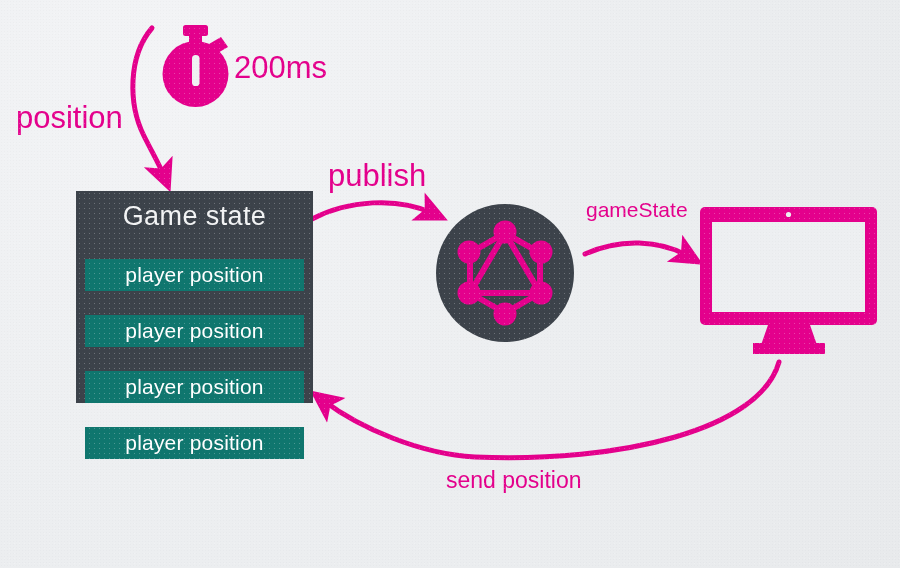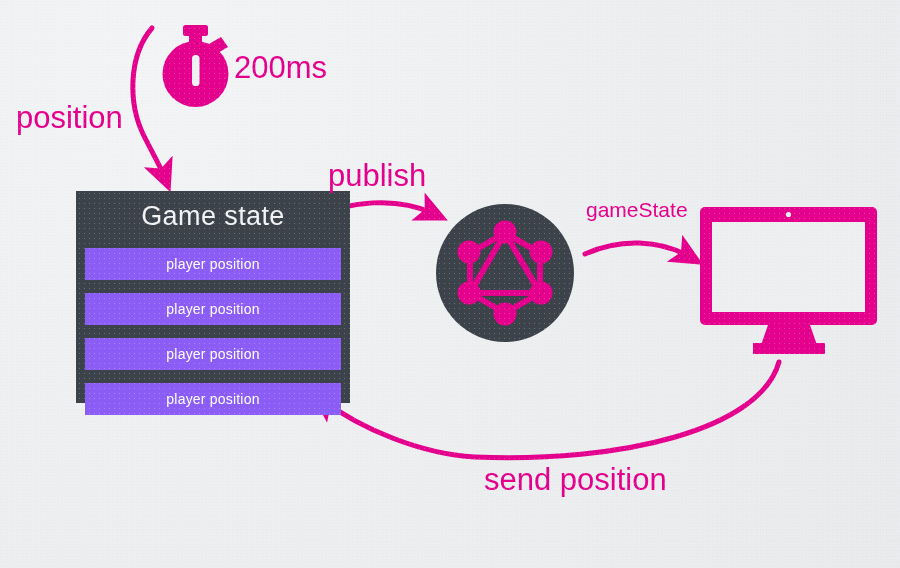"Game state" #gamestate-panel { width: 274px -> 237px }
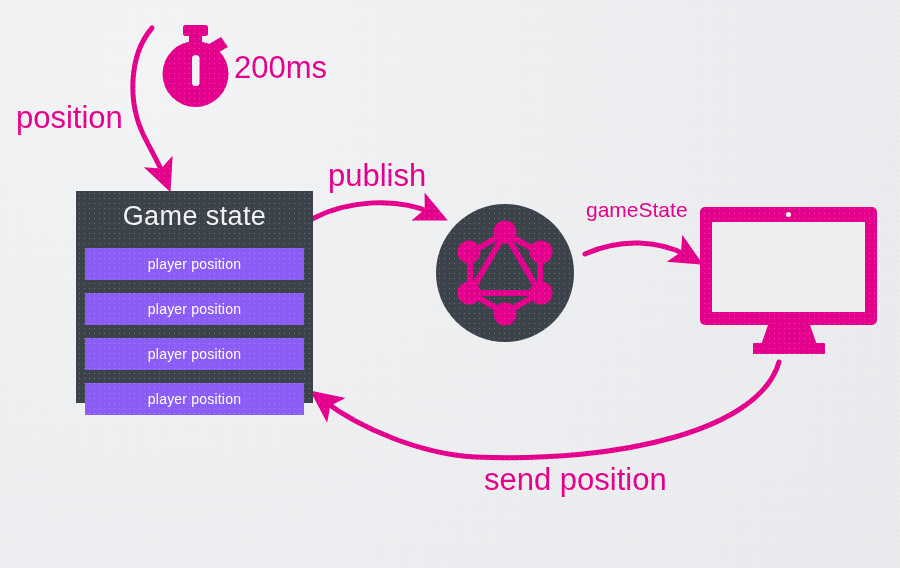"player position" .player-row { background: #8b5cf6 -> #0f766e; font-size: 14px -> 21px; margin-top: 13px -> 24px }
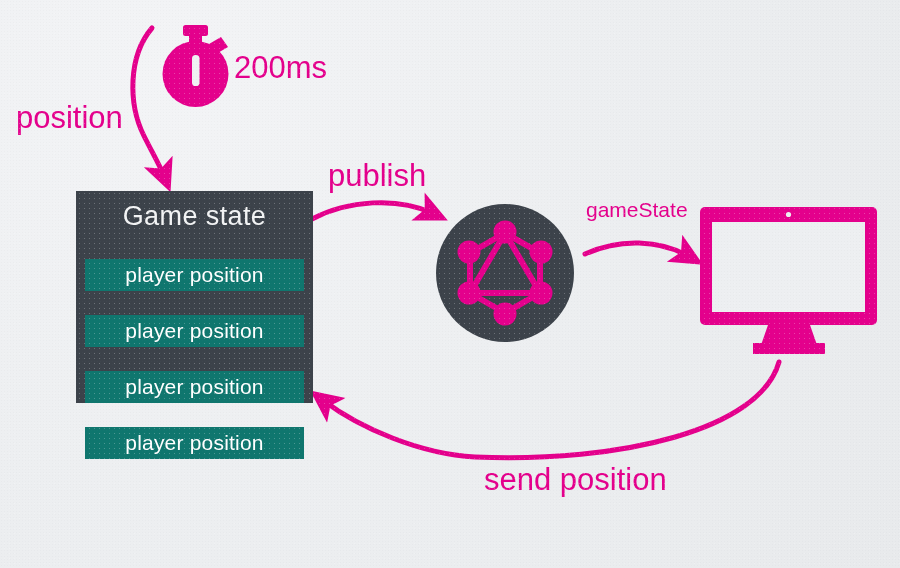"send position" #label-send { font-size: 31px -> 23px; margin-left: 38px -> none }
